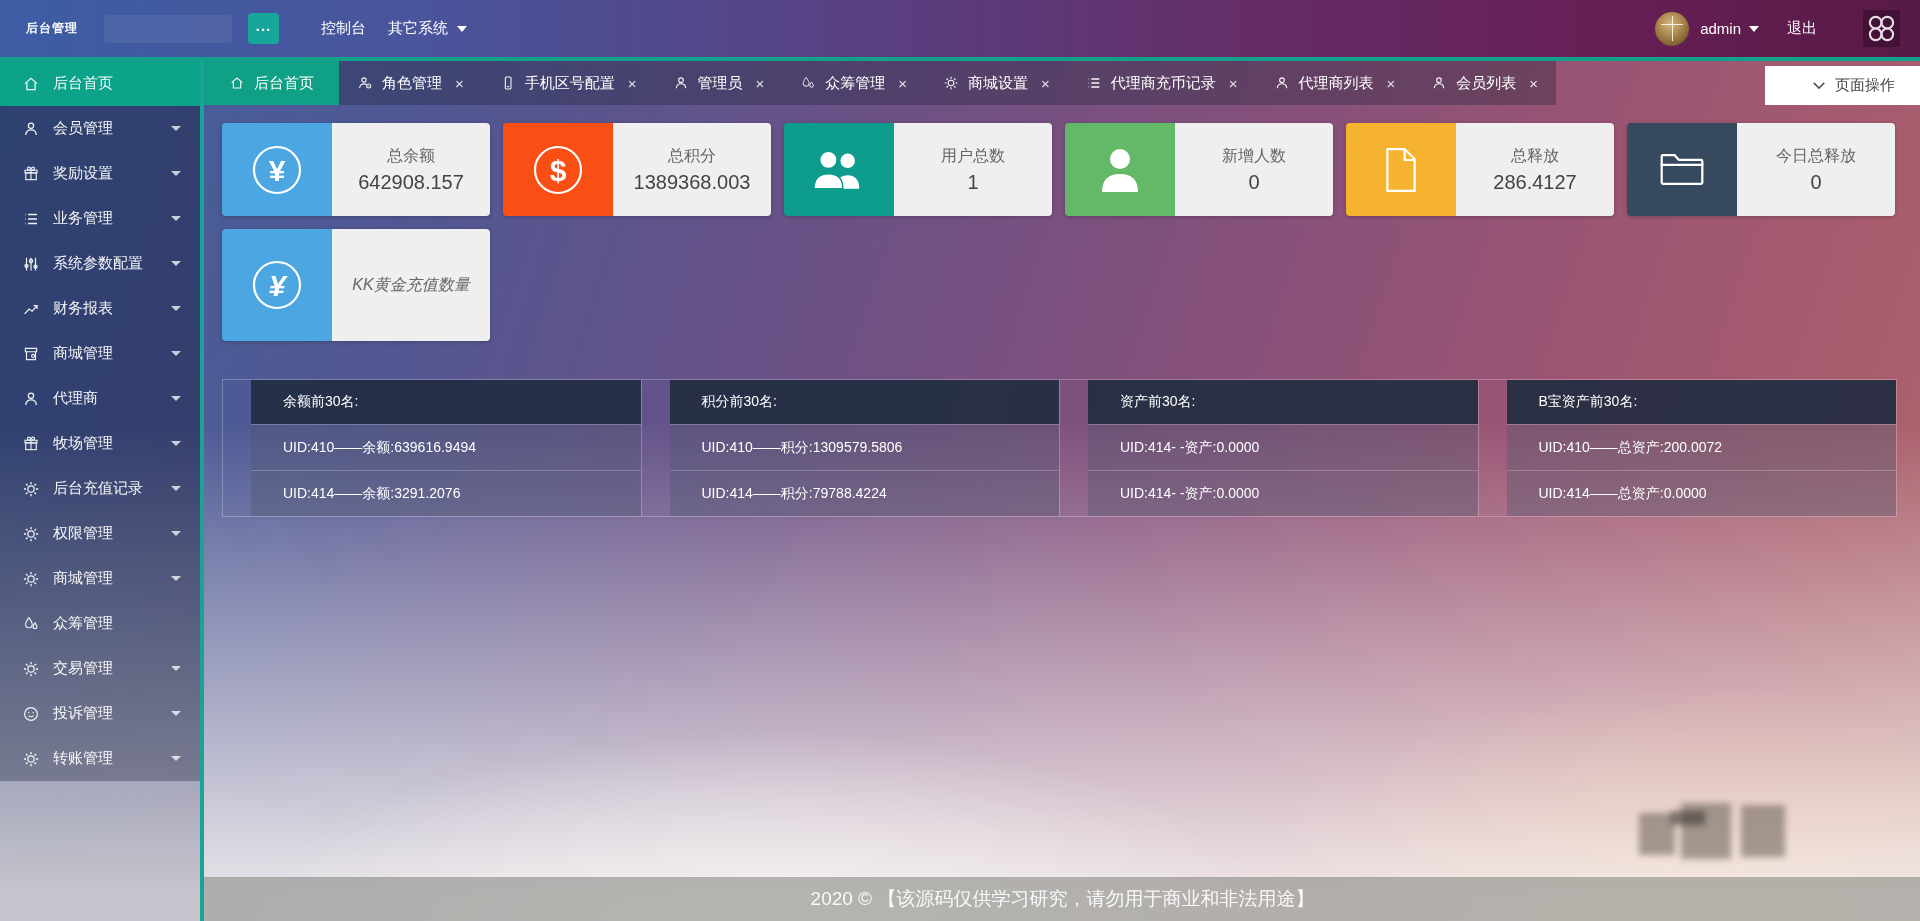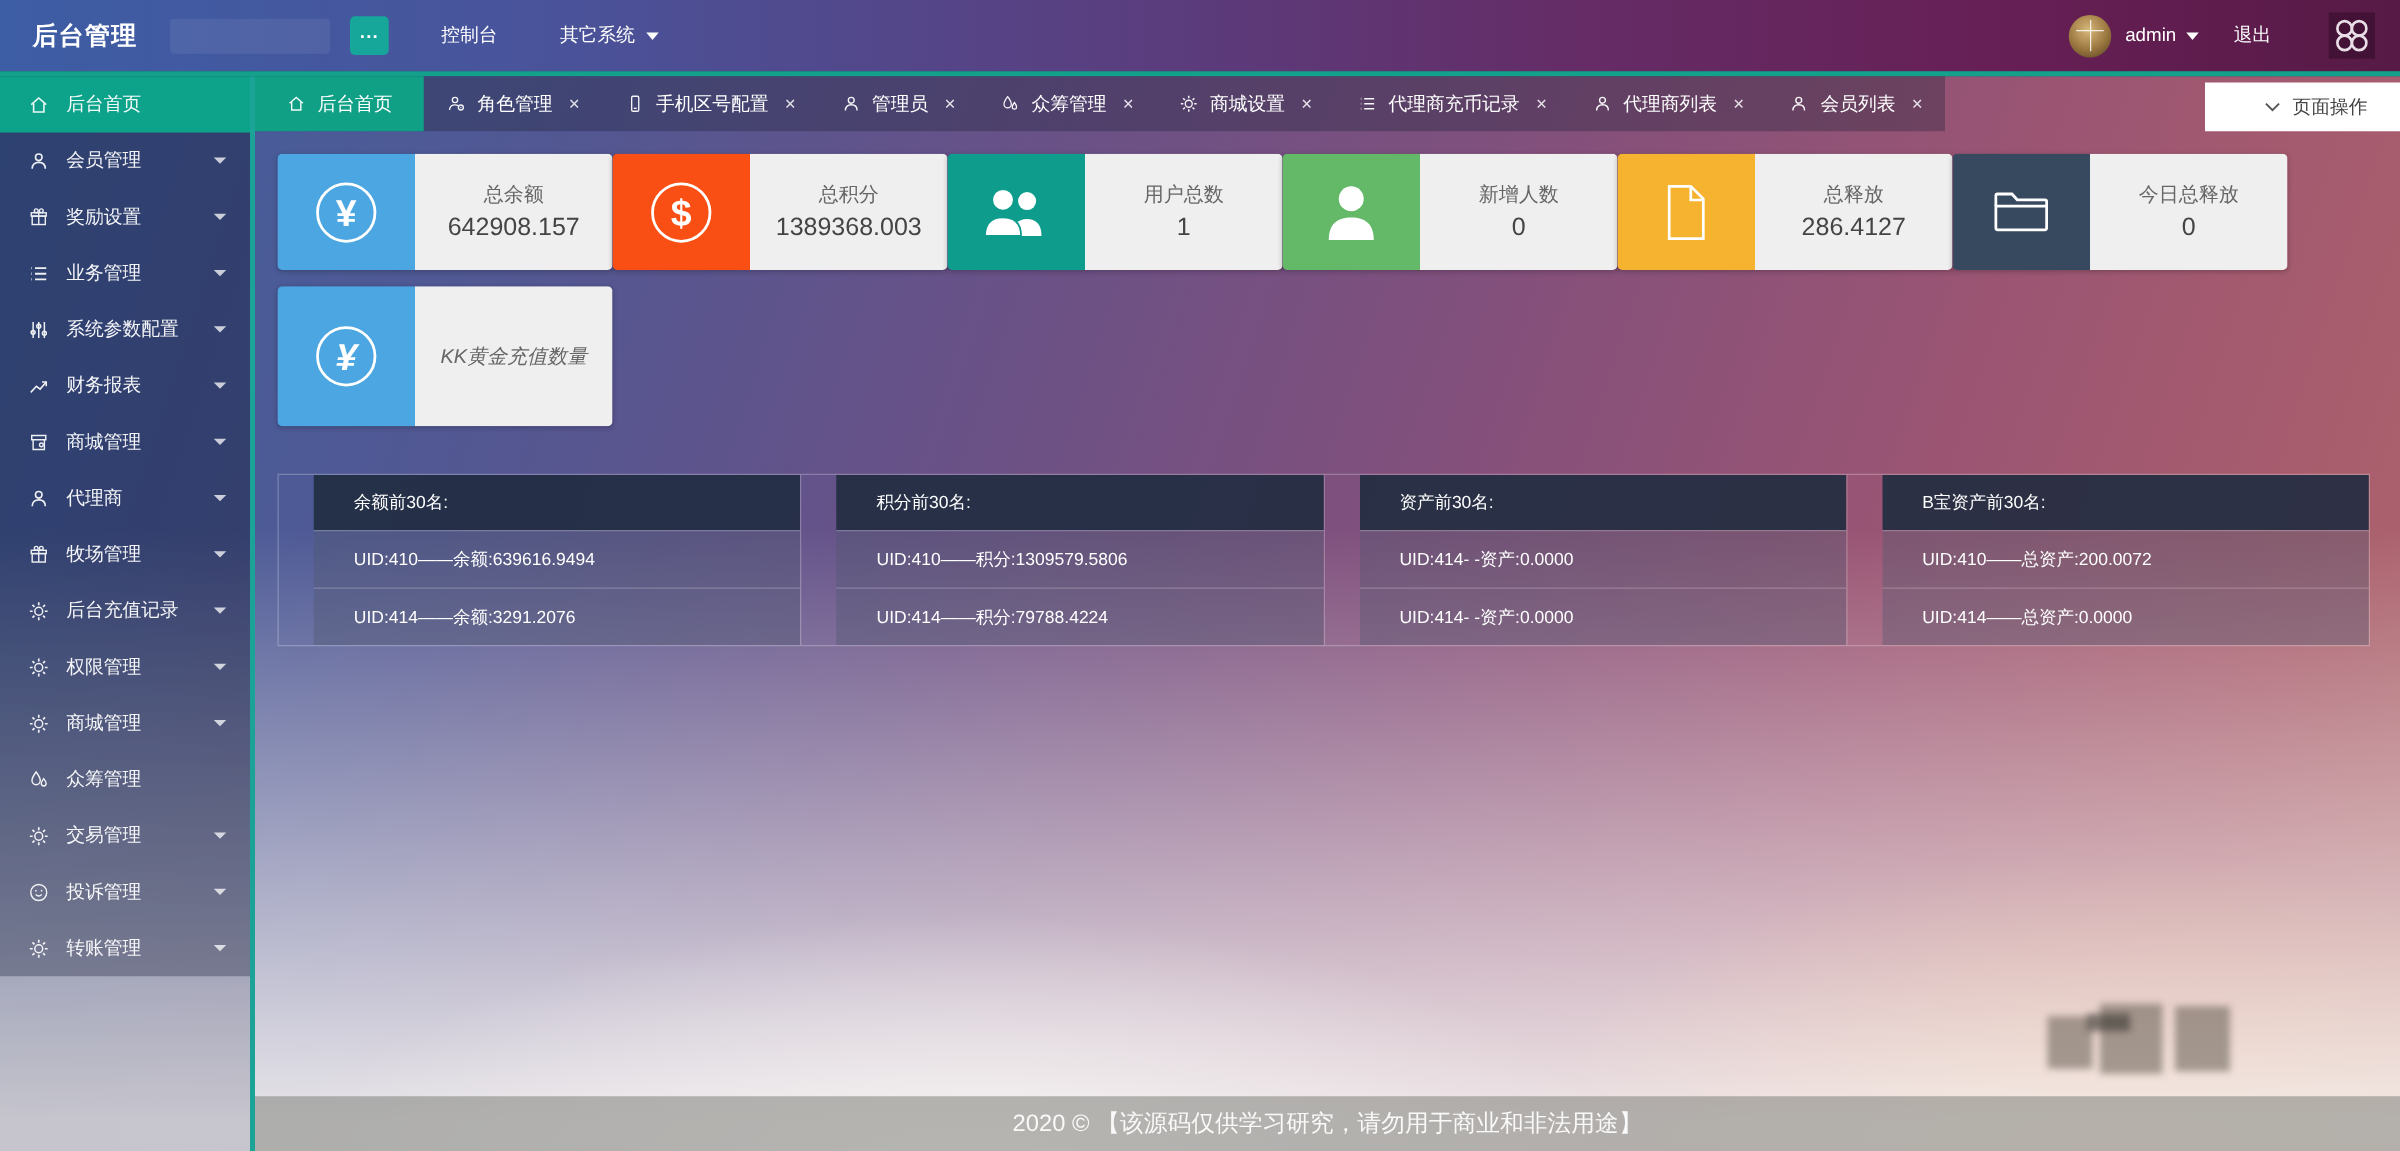"后台管理" .logo { font-size: 20px -> 12px }
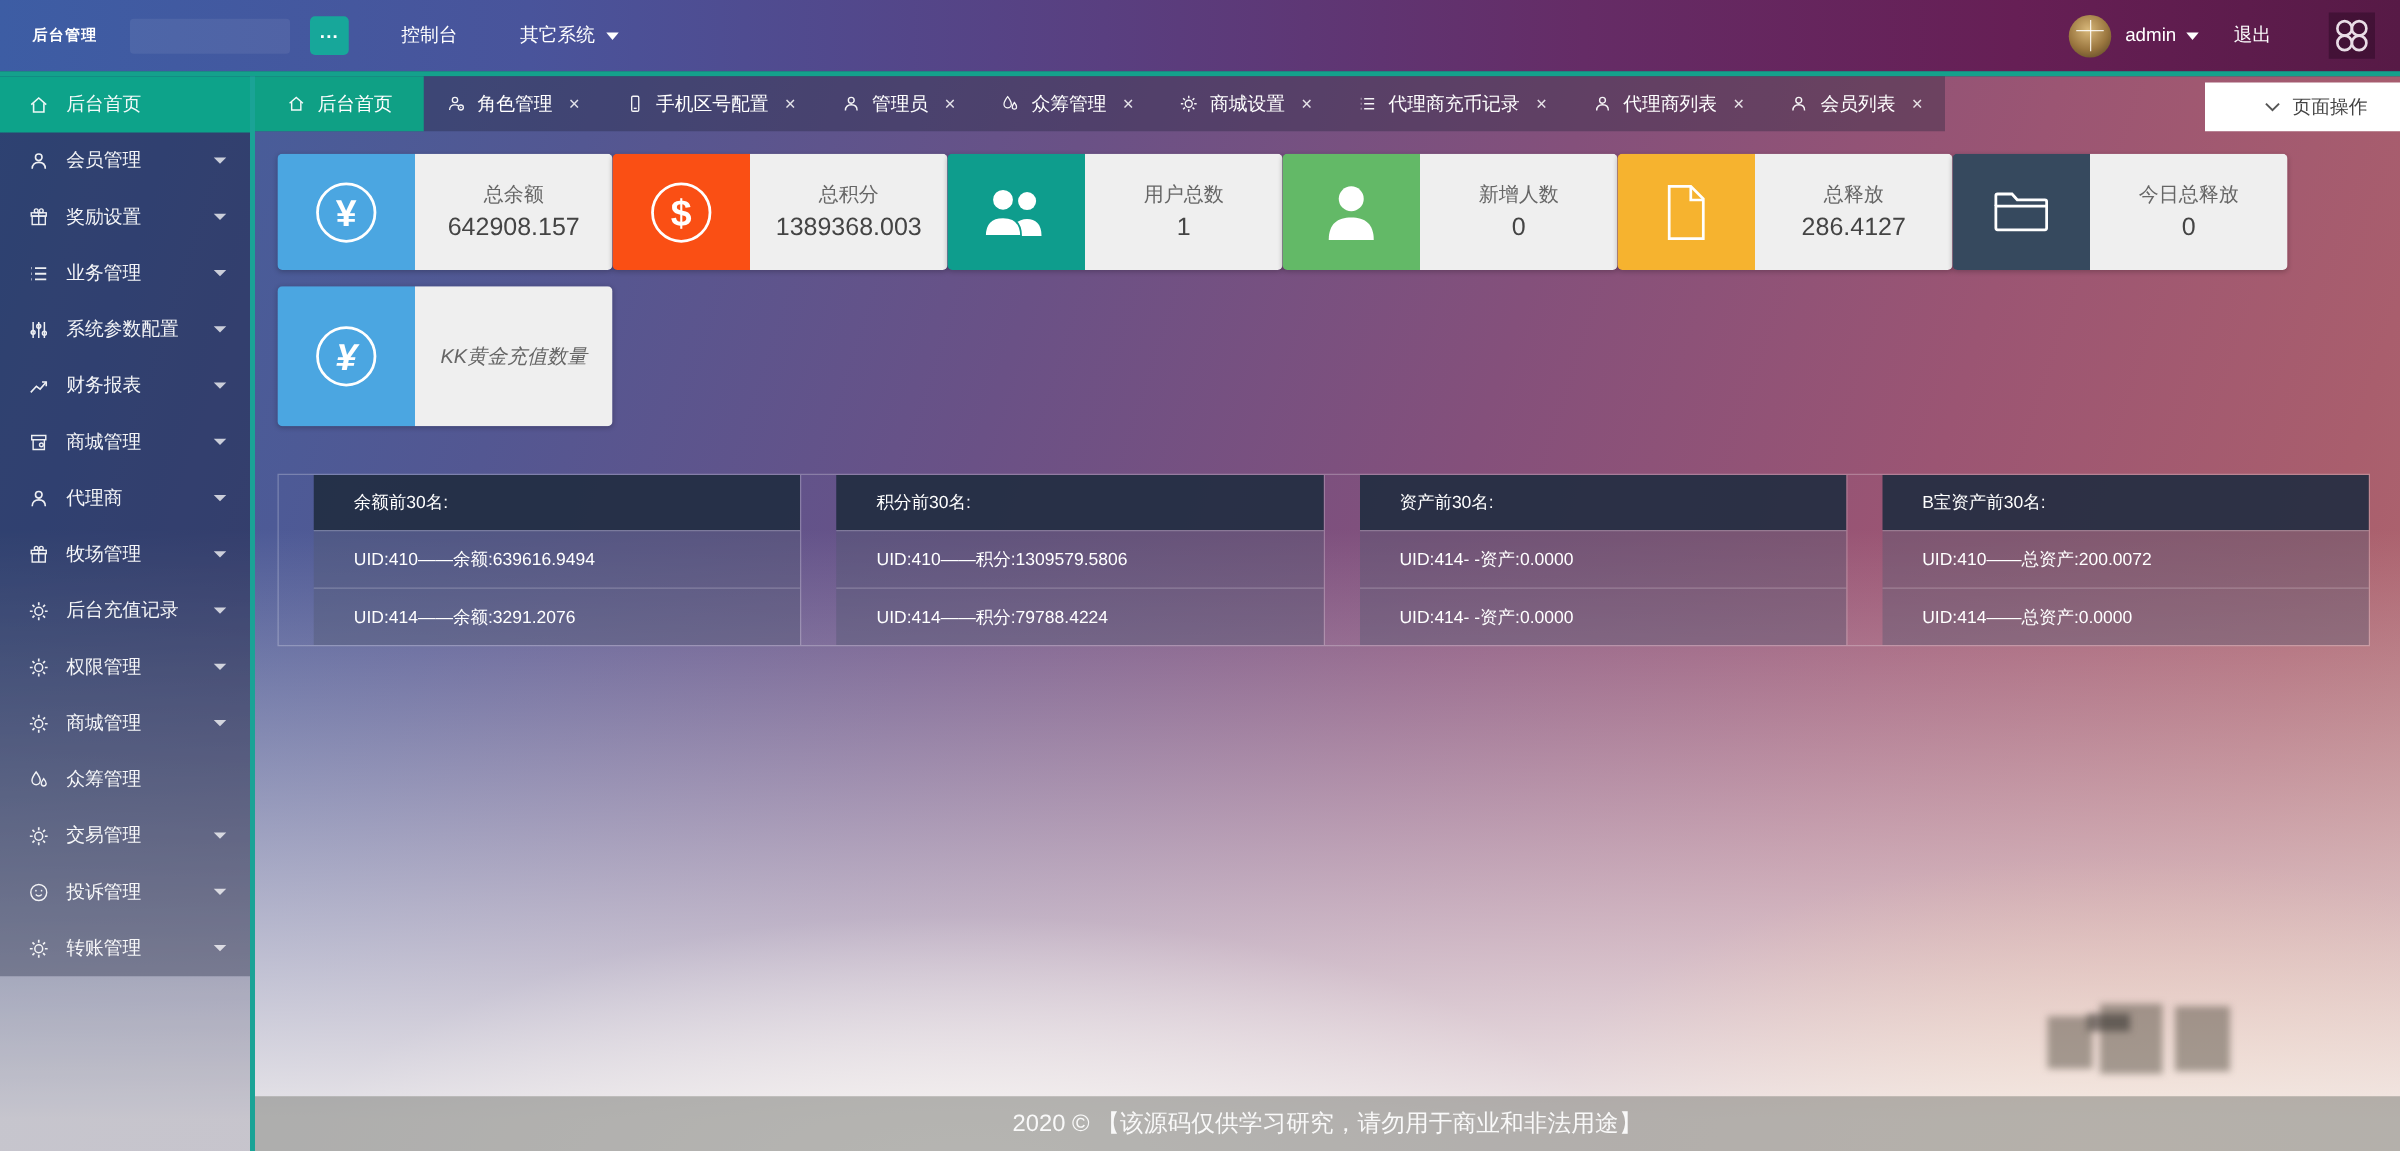"控制台" .hnav { gap: 50px -> 22px }
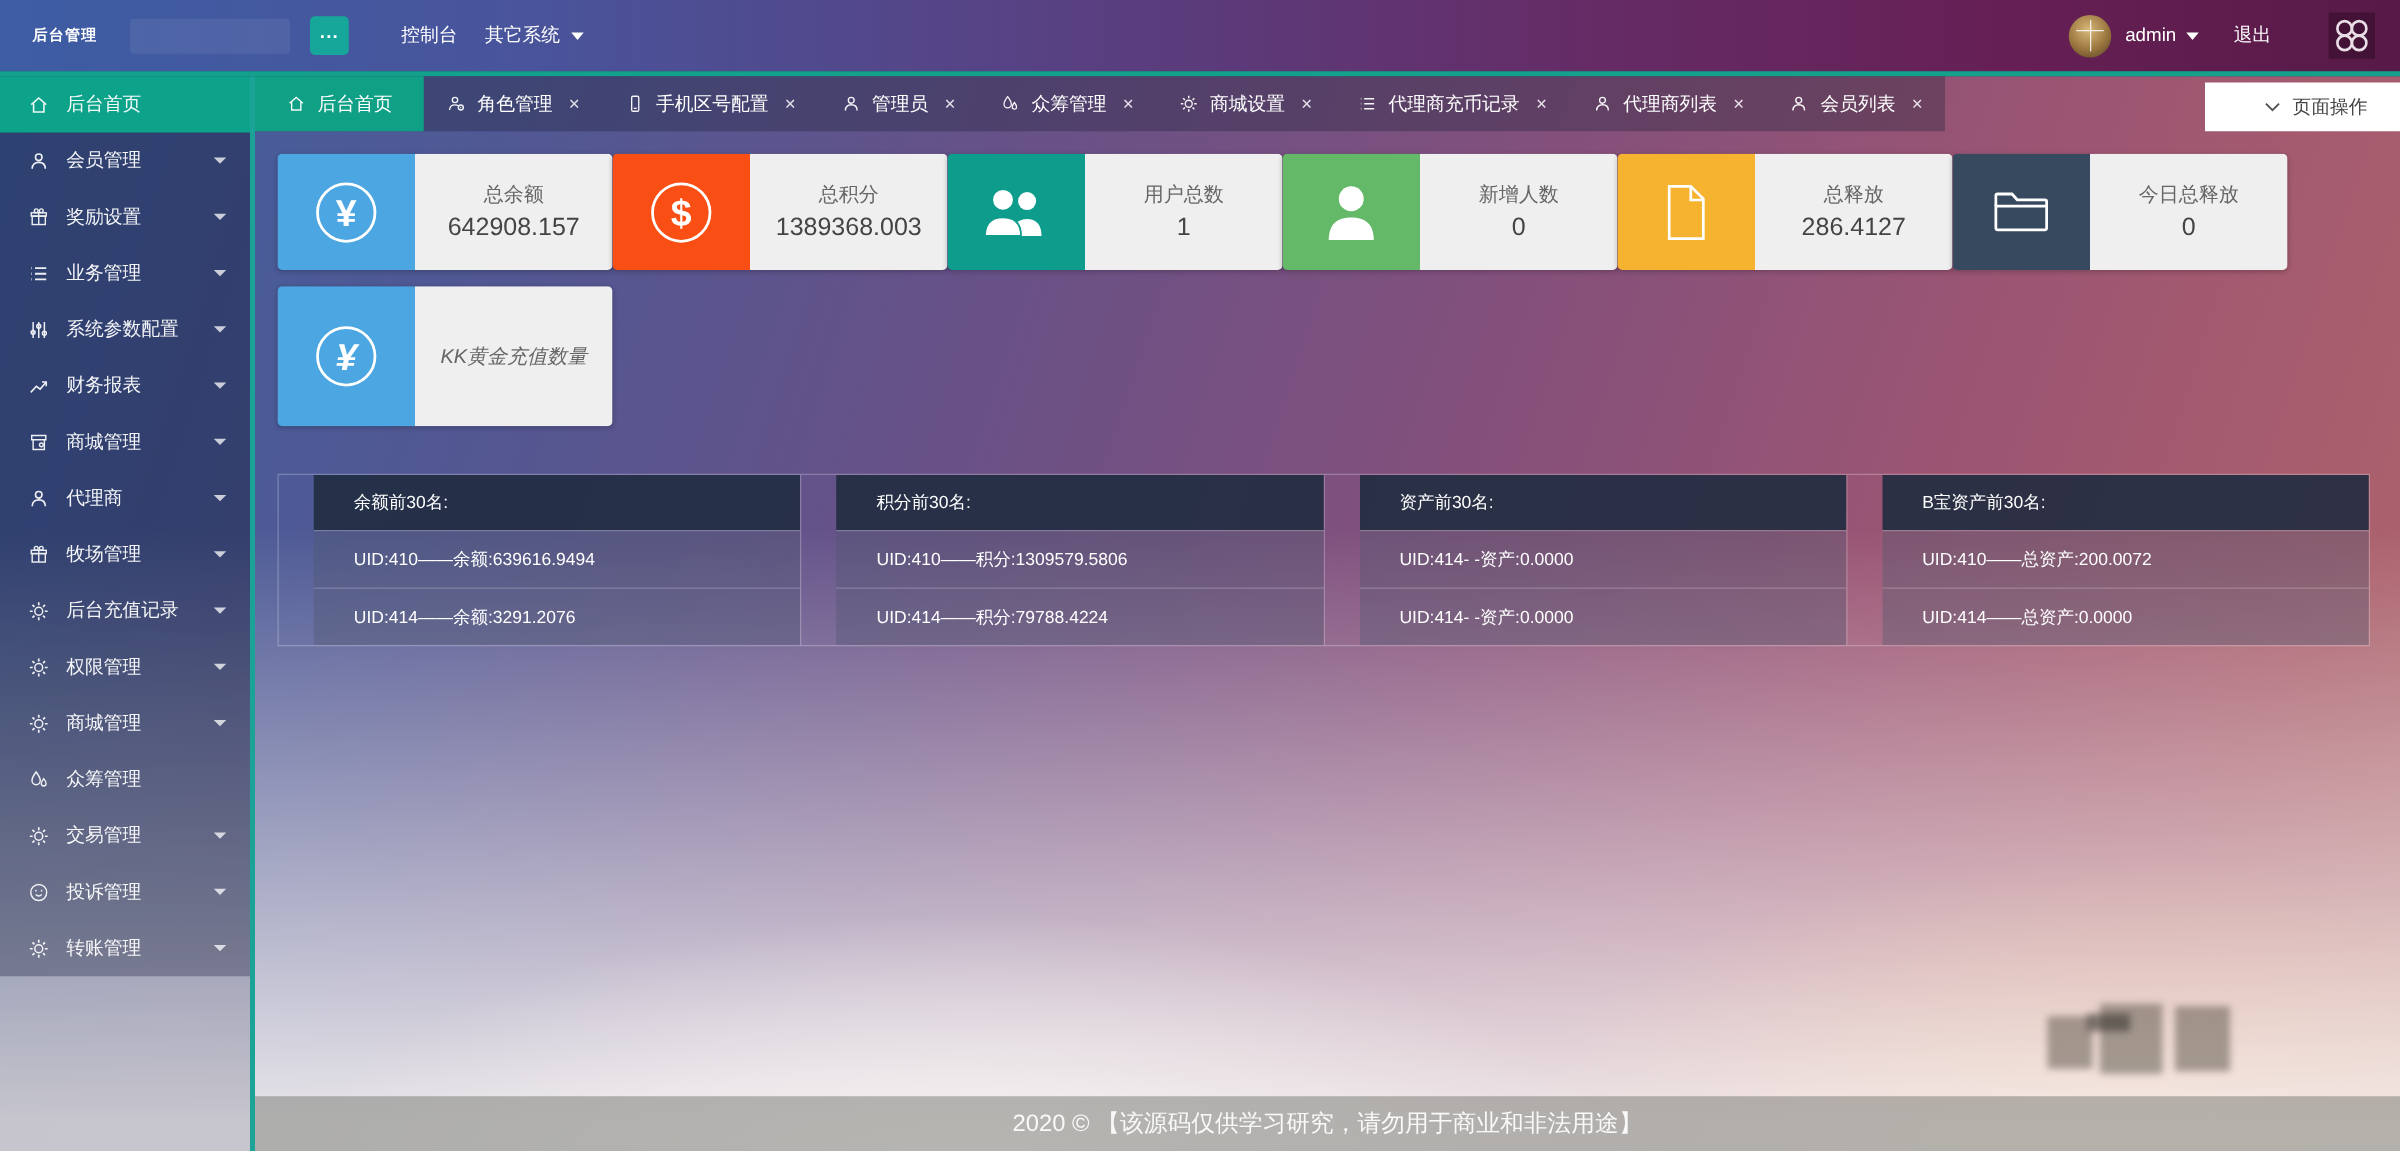"总余额" .cards-row { gap: none -> 13px }
